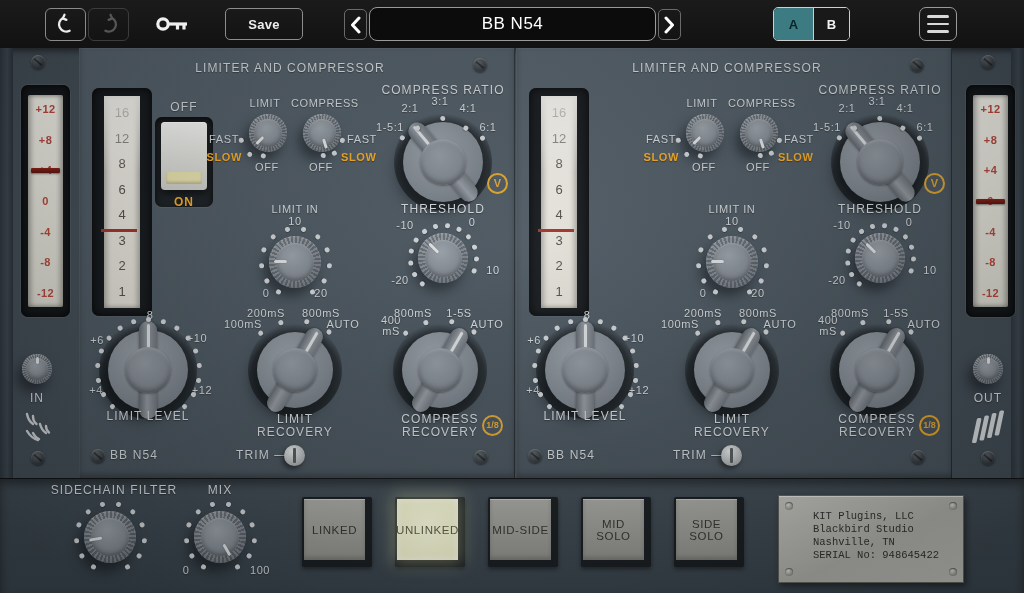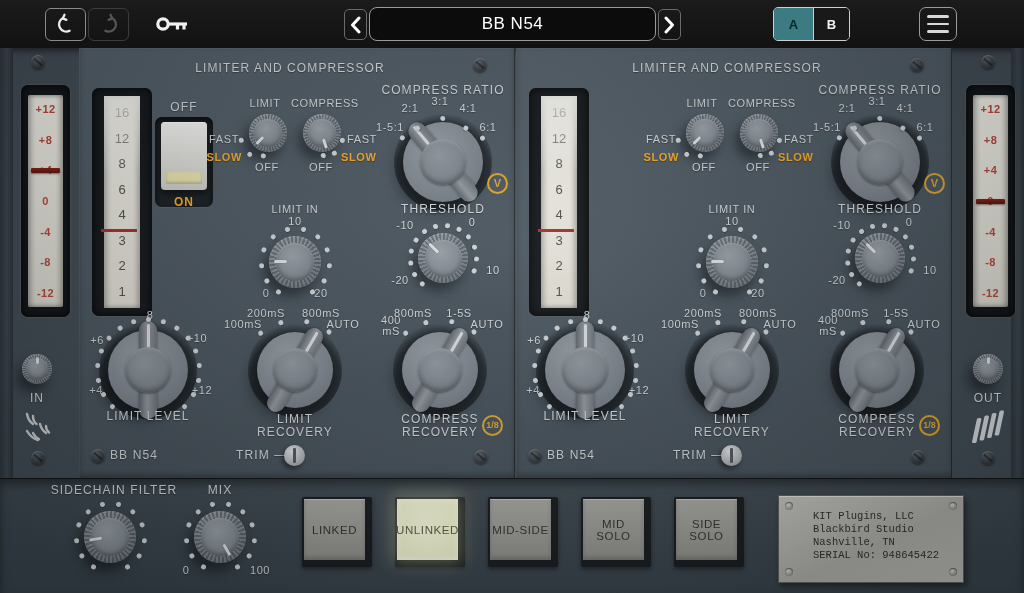"Save" div.savebtn { html: none -> <div>Save</div> }
